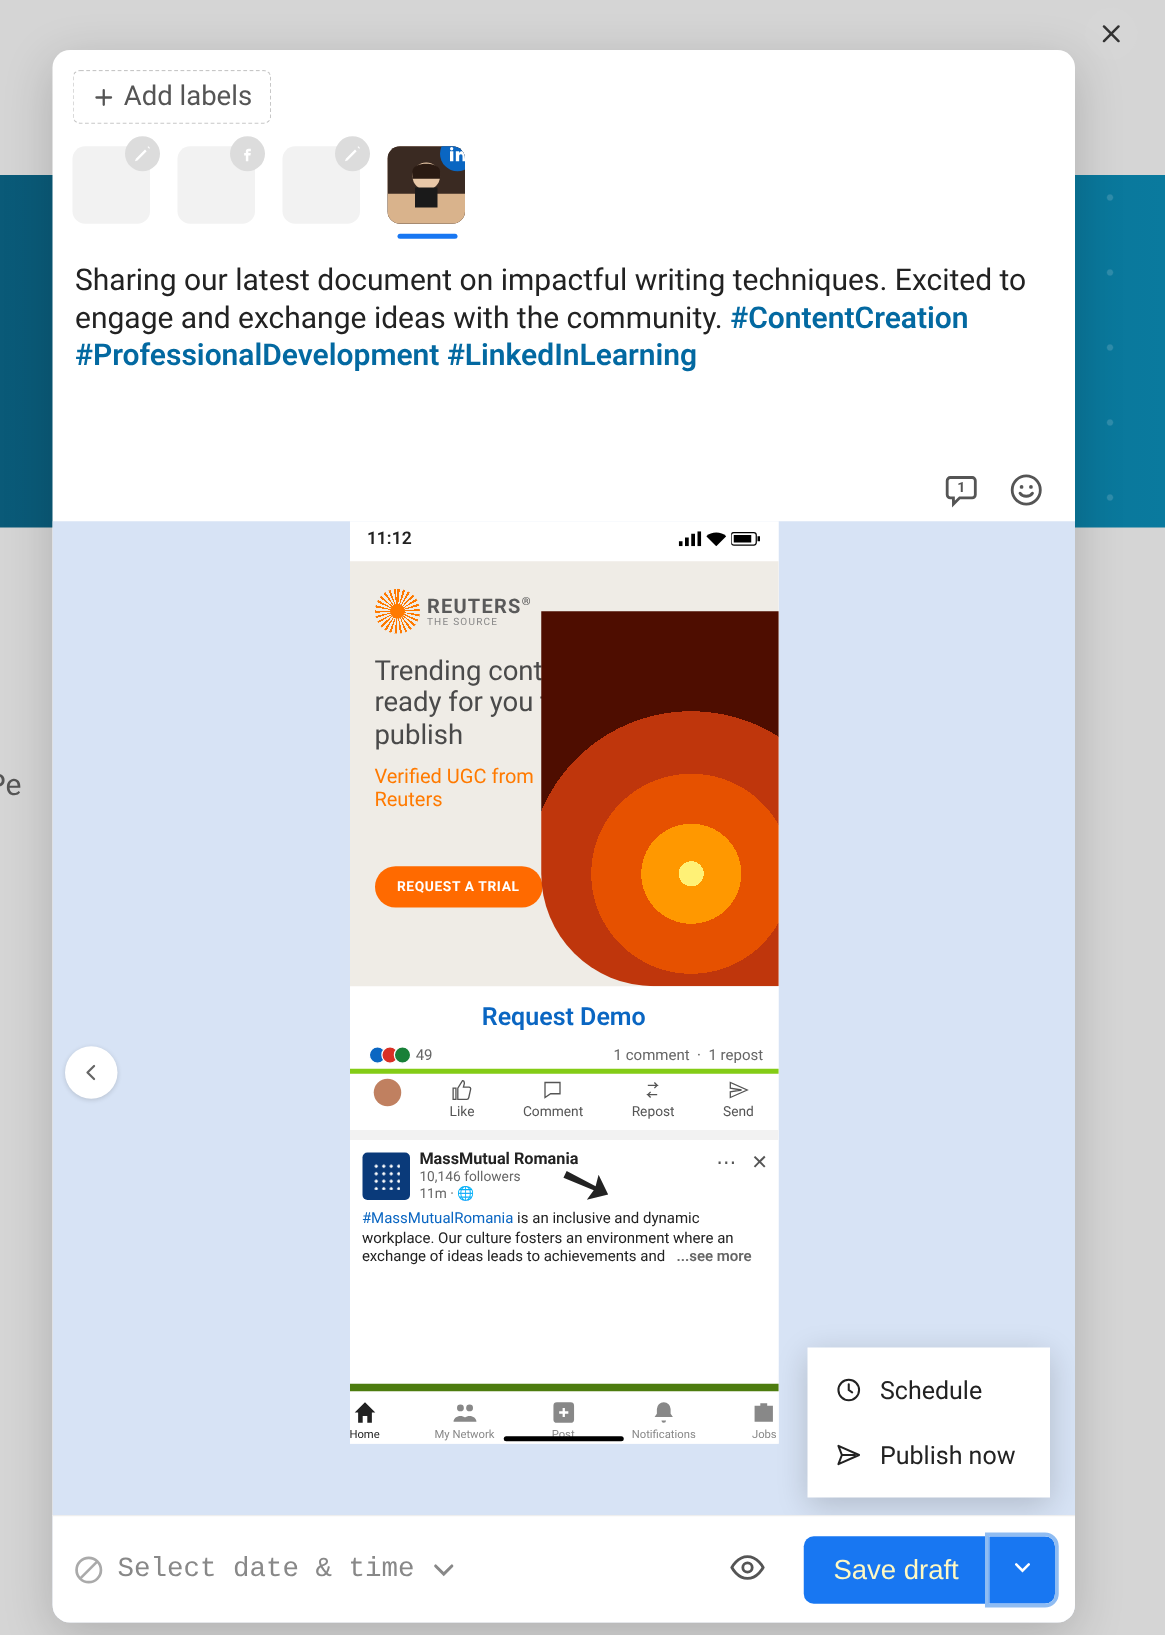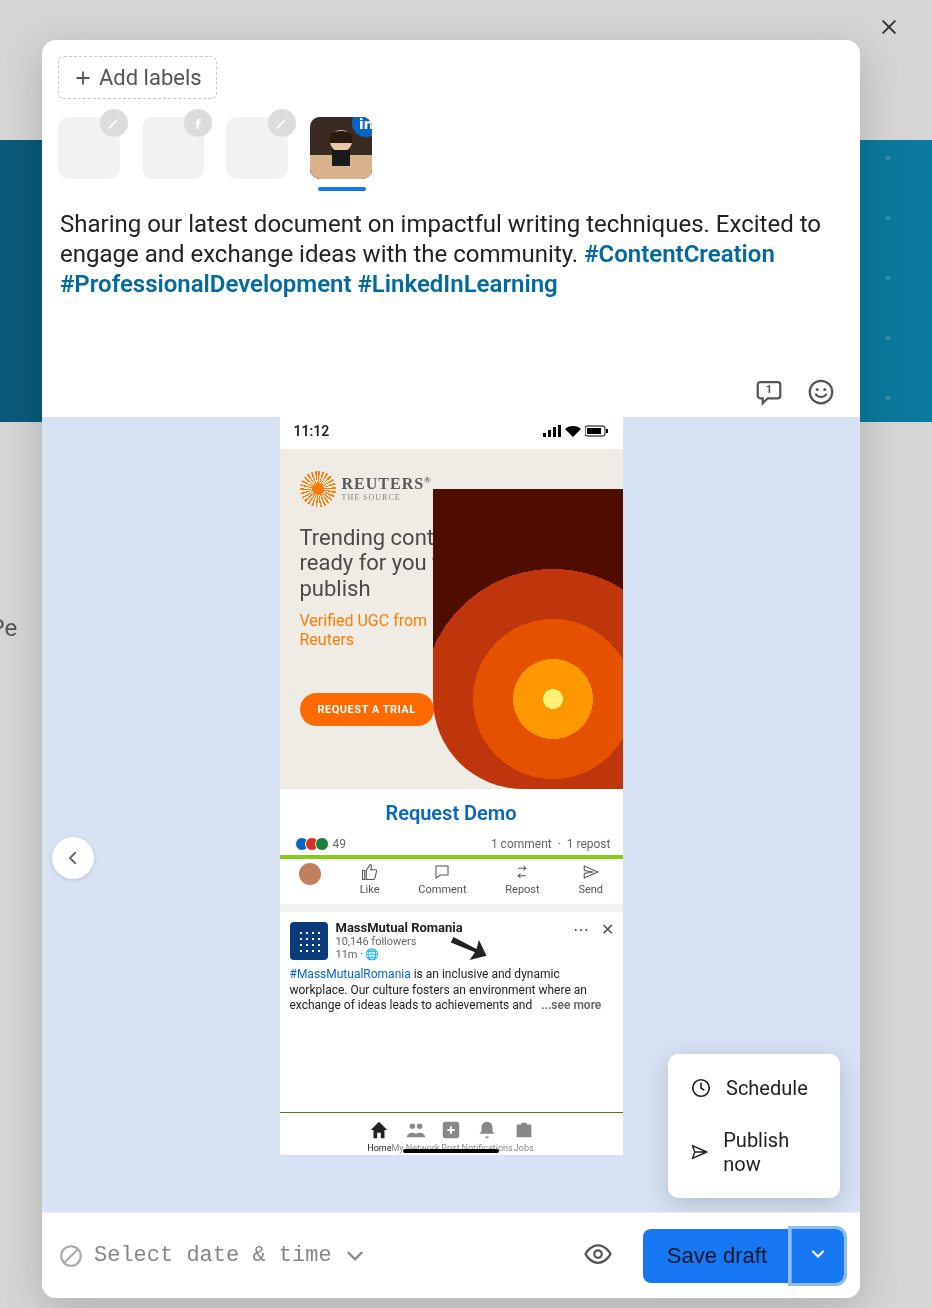"REUTERS®" .reuters { font-family: Liberation Serif, serif -> none }
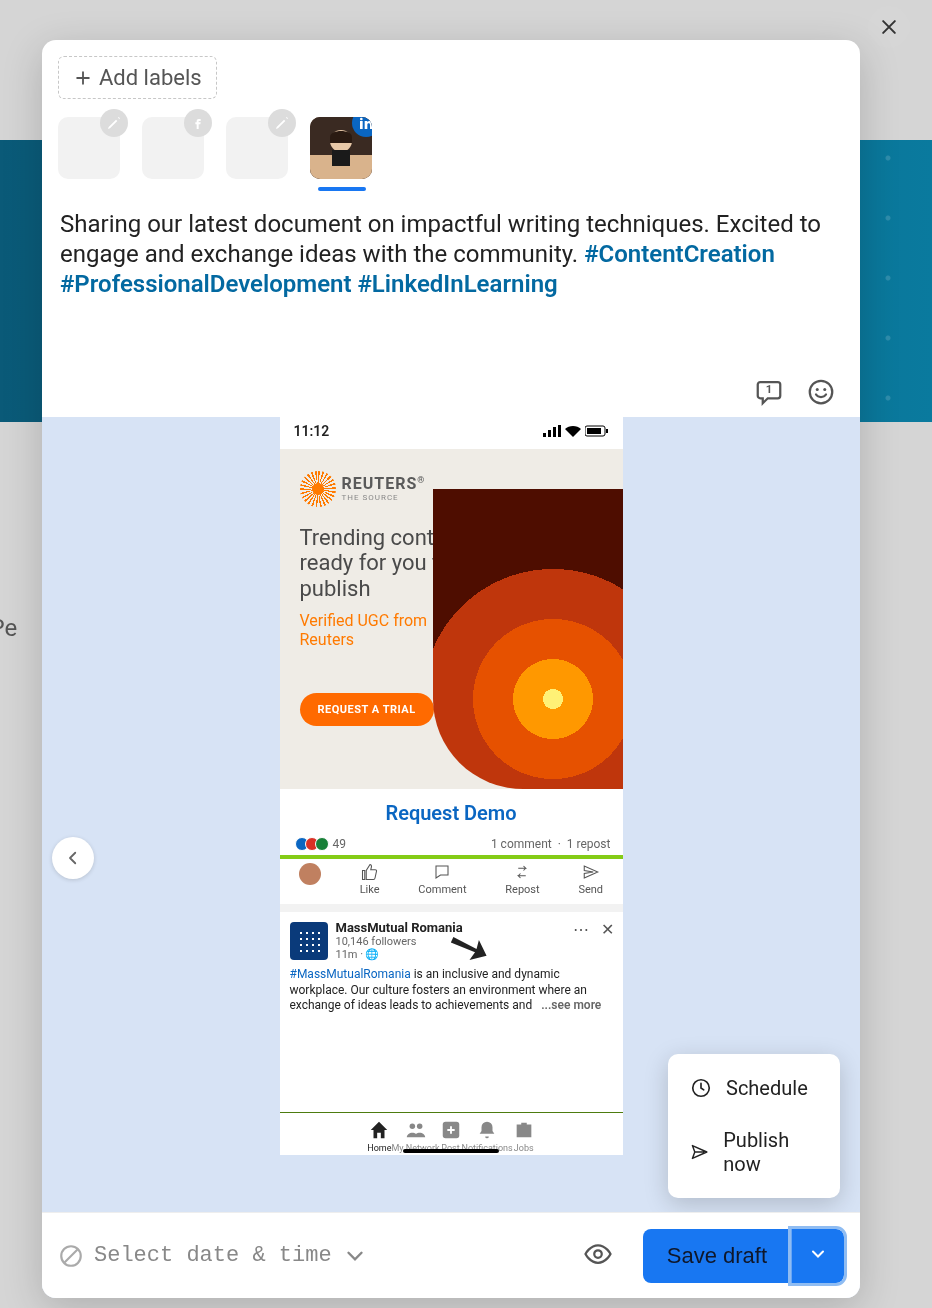"Schedule" .popup { border-radius: 10px -> 0; width: 172px -> 194px }
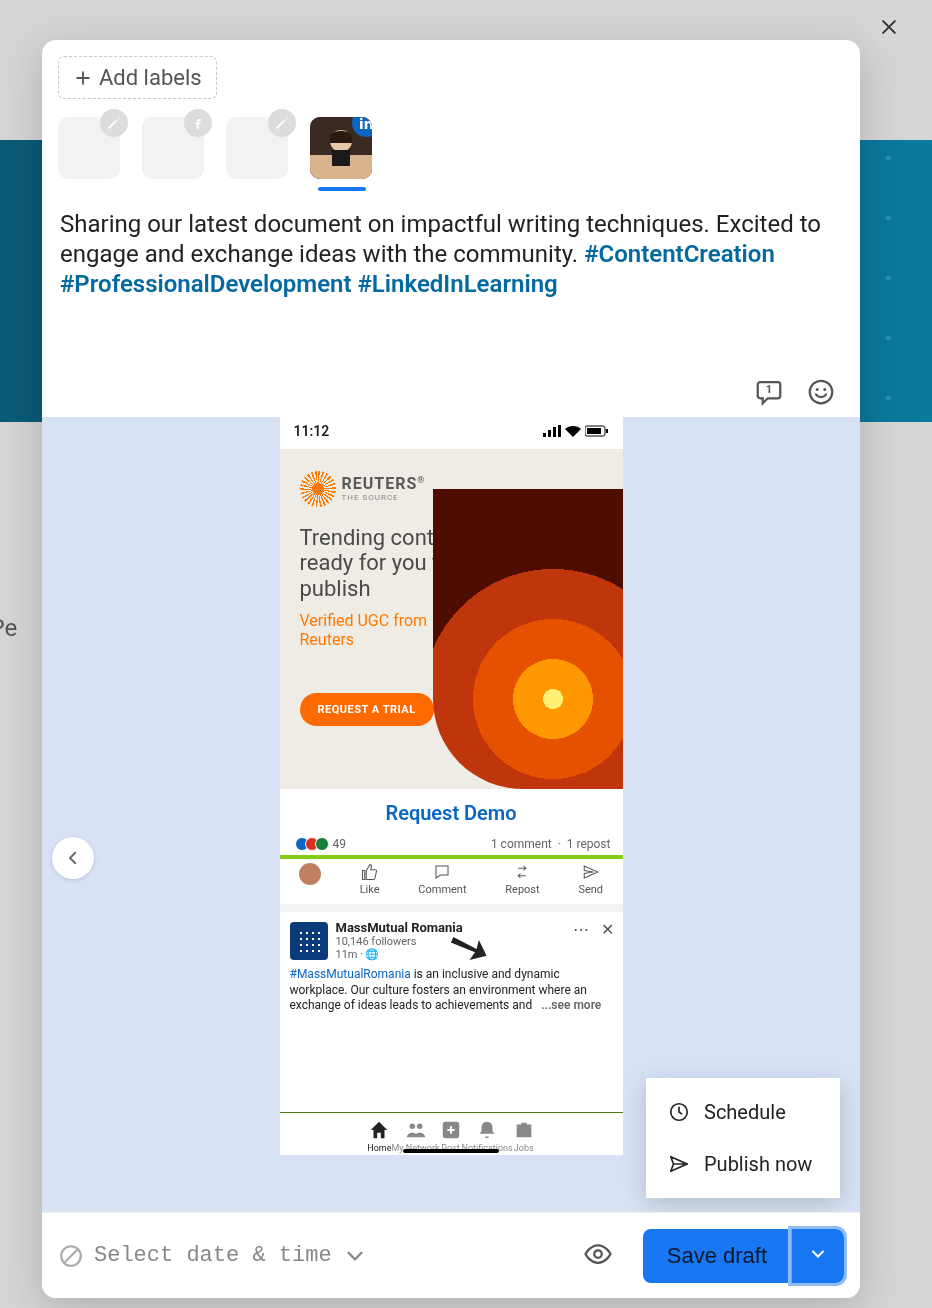"Home" .tabbar { border-top: 1px solid #4d7c0f -> 6px solid #4d7c0f; justify-content: center -> space-between }
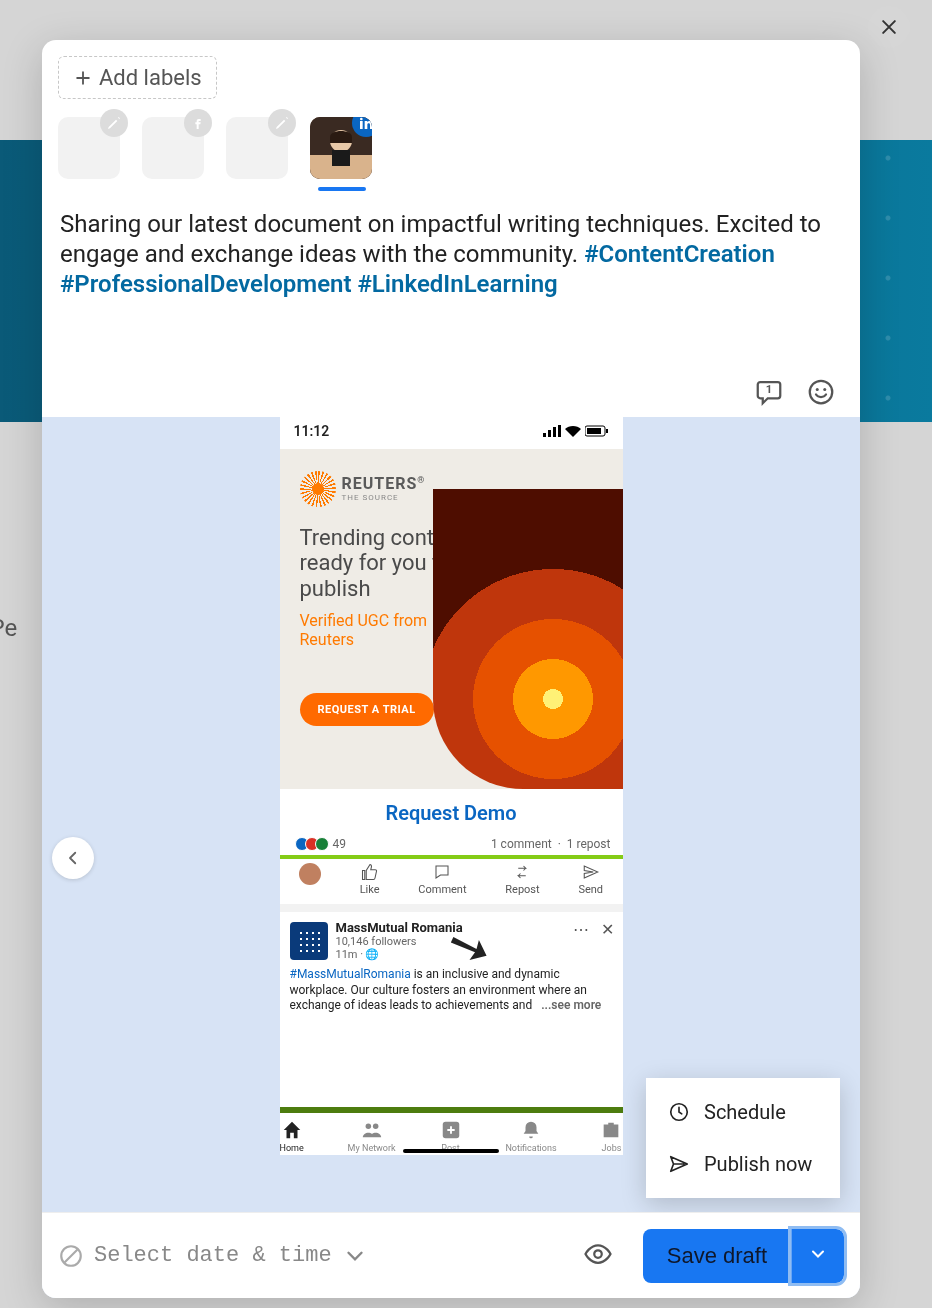"Save draft" .save-draft { color: #0f172a -> #fef9c3 }
